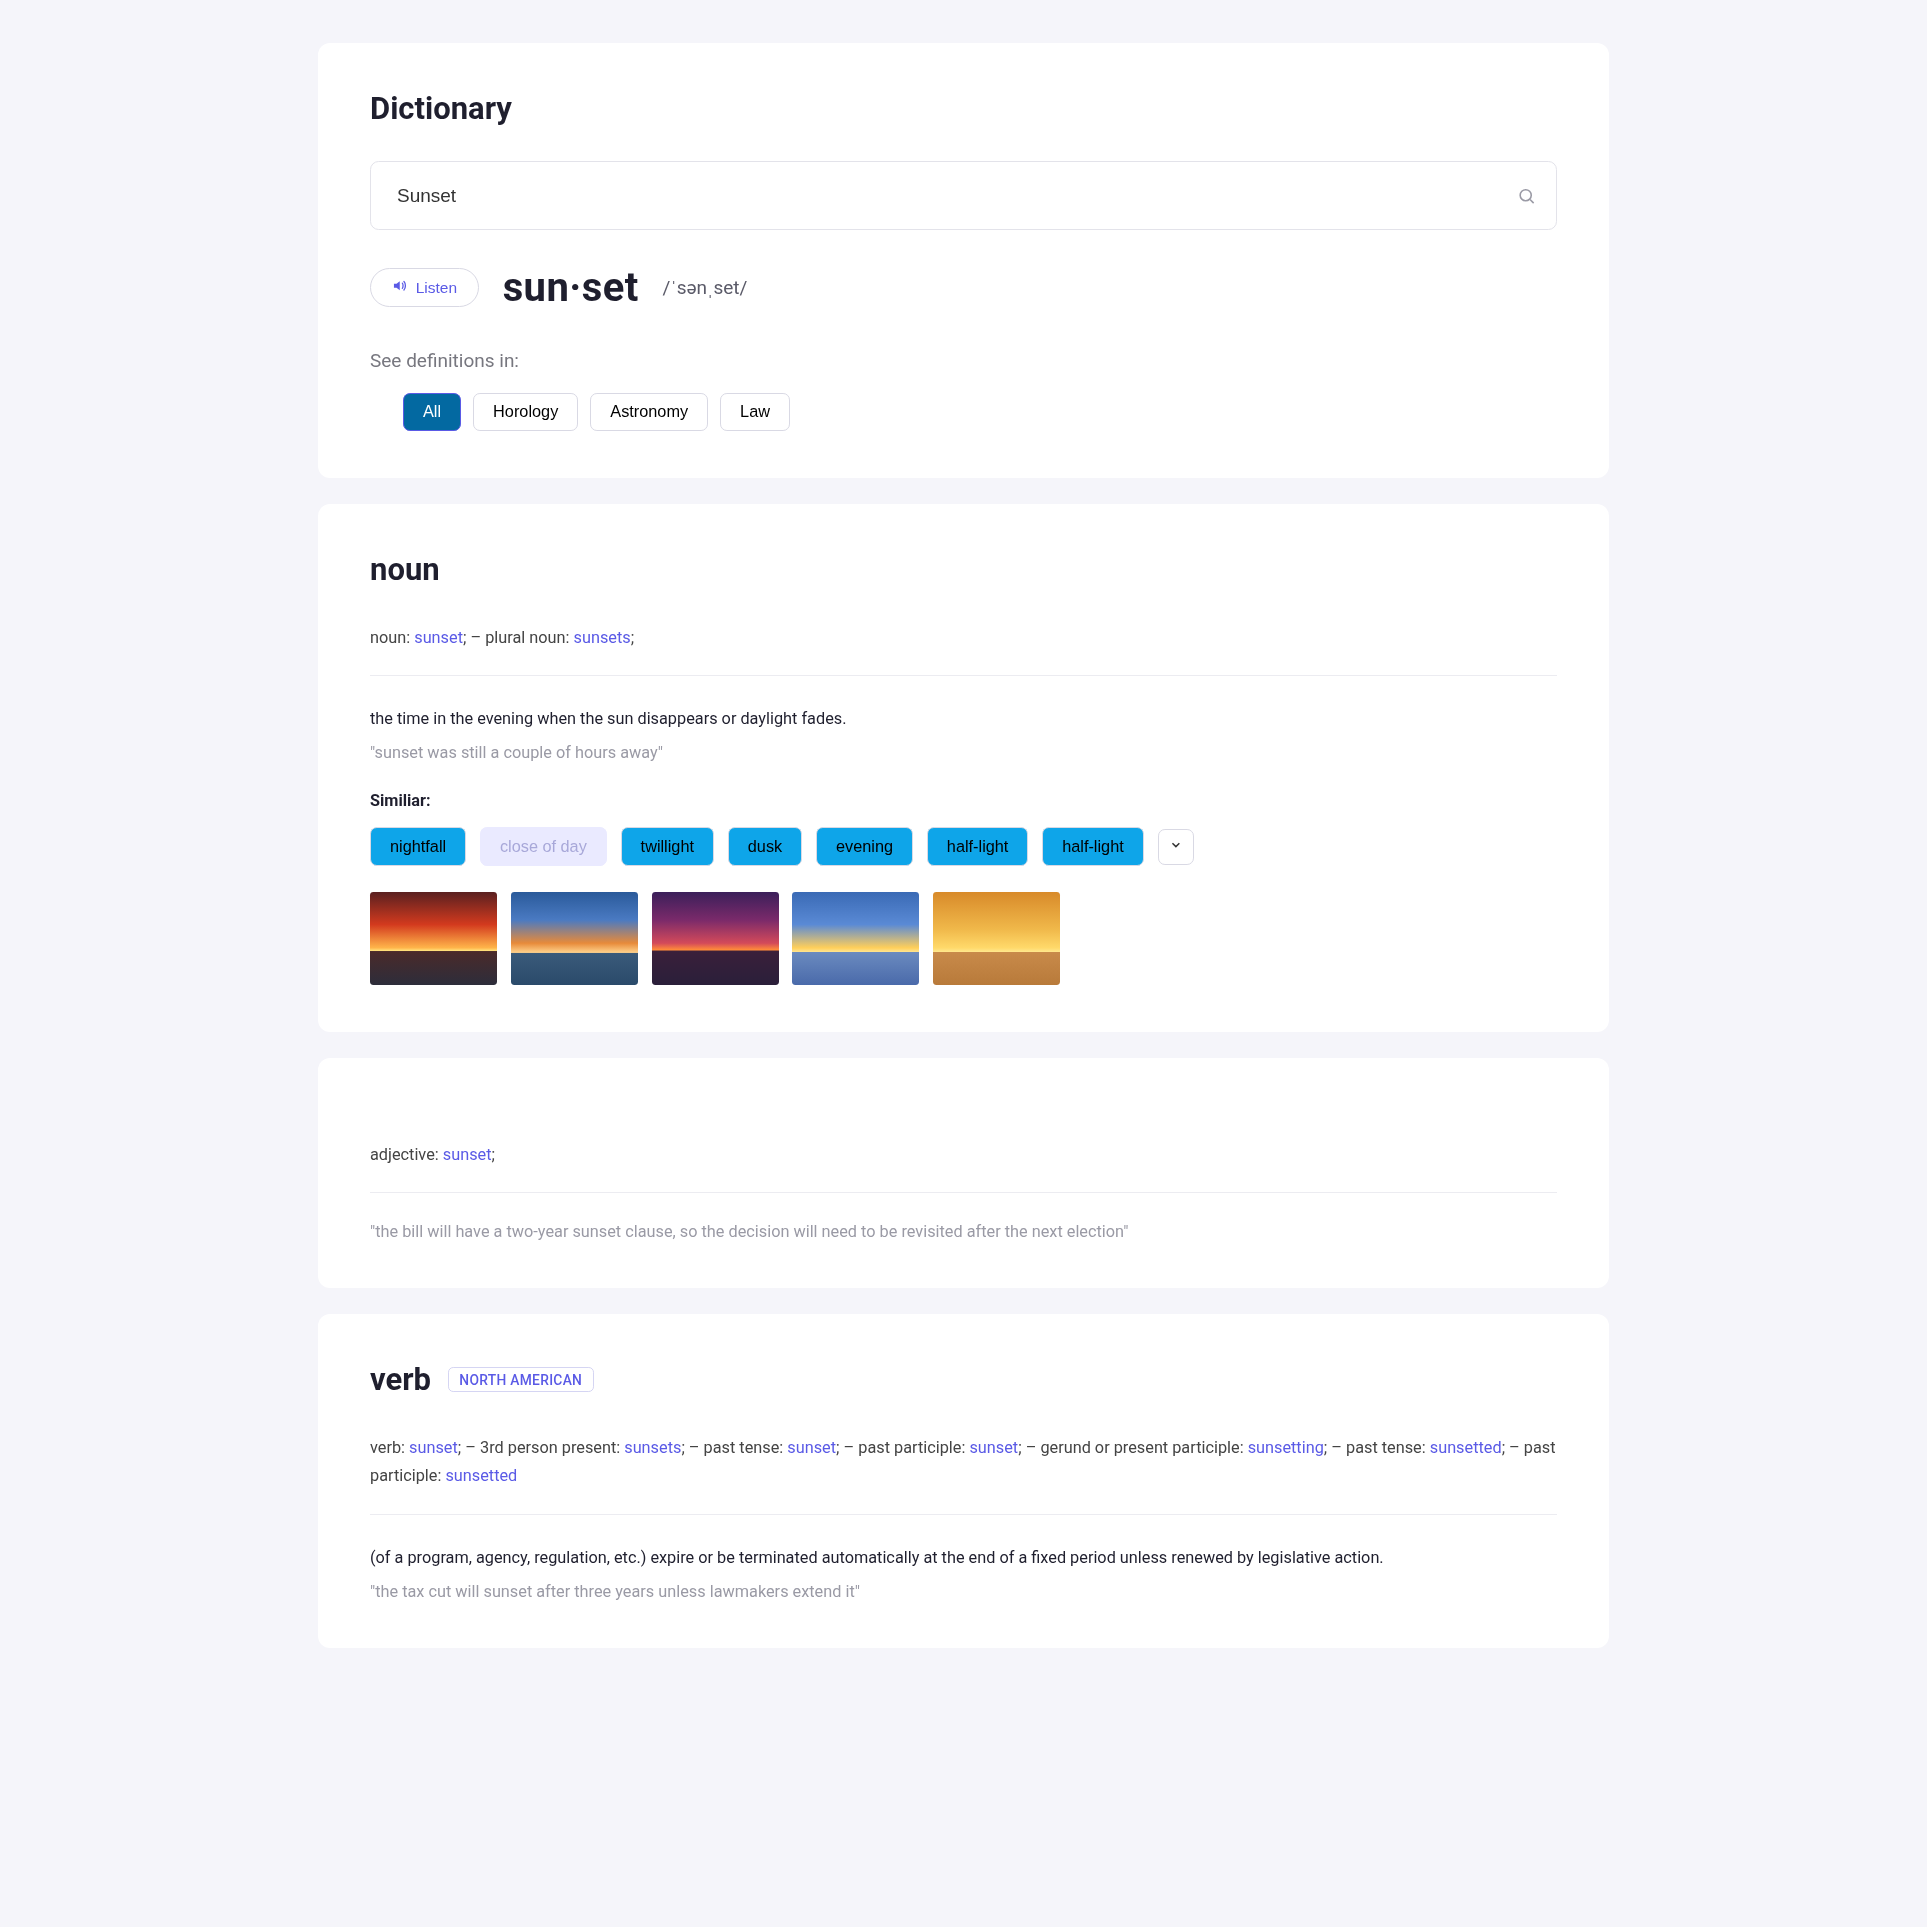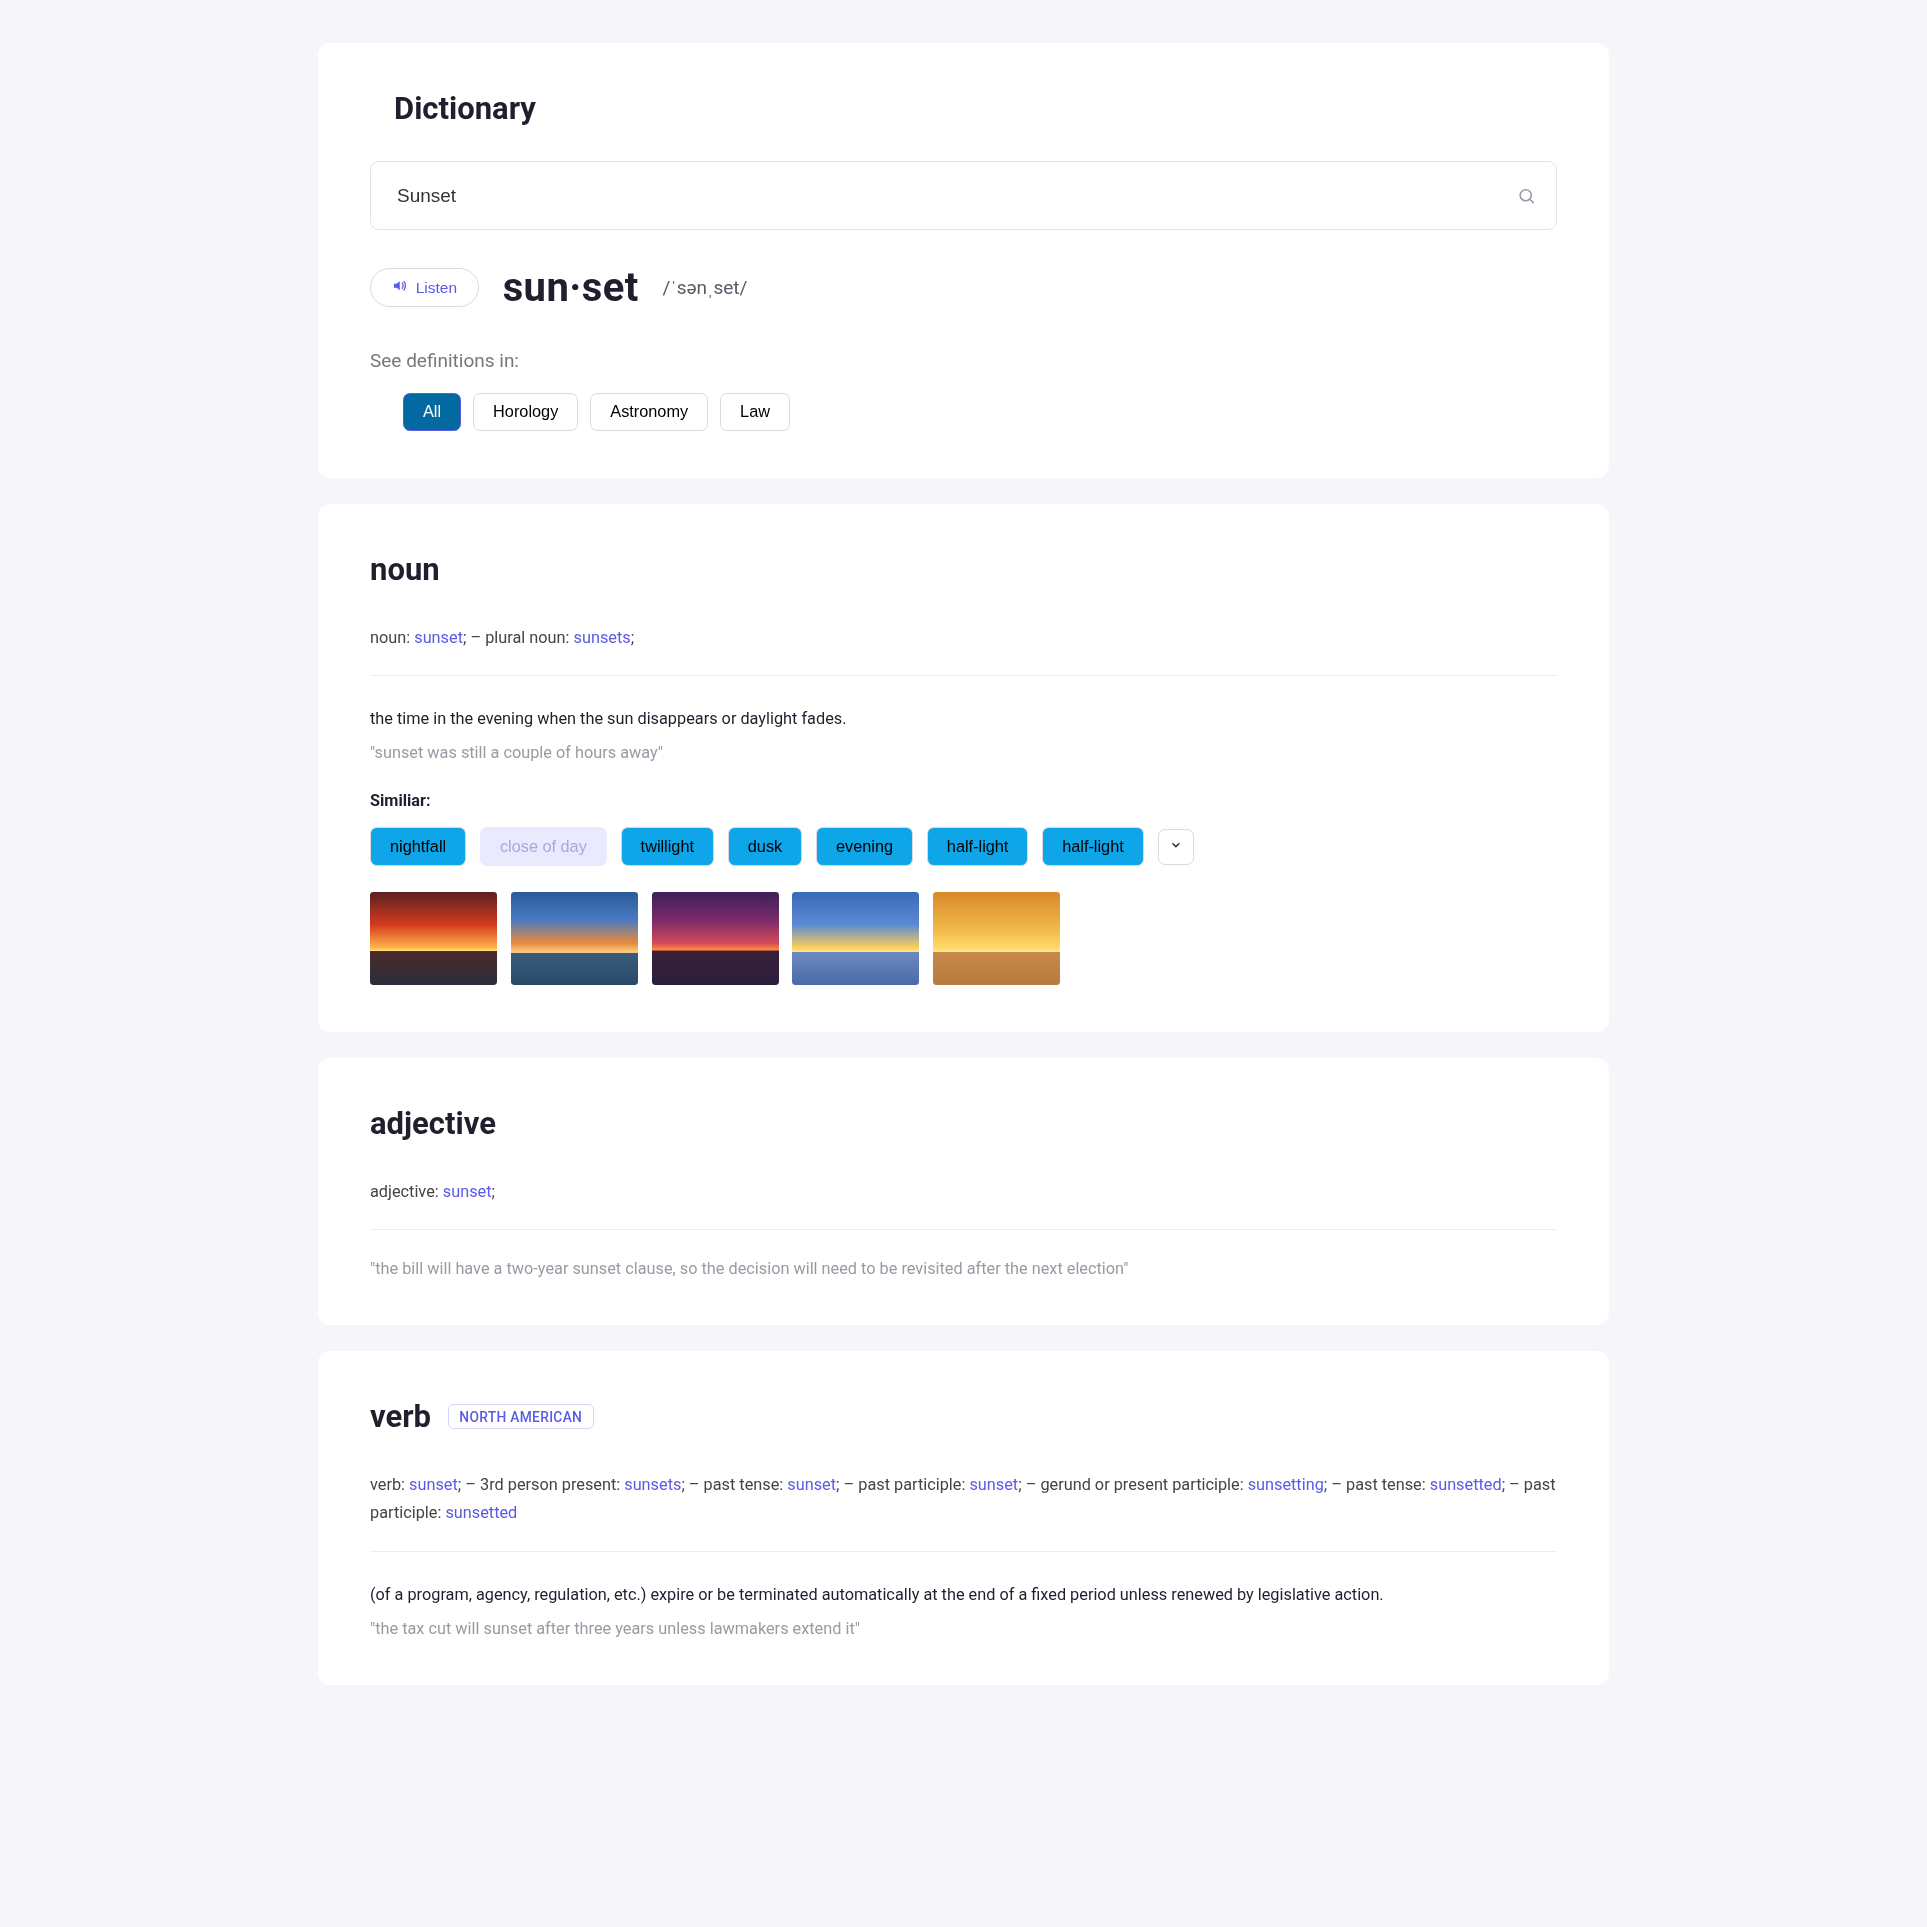"Dictionary" .page-title { margin-left: 24px -> none }
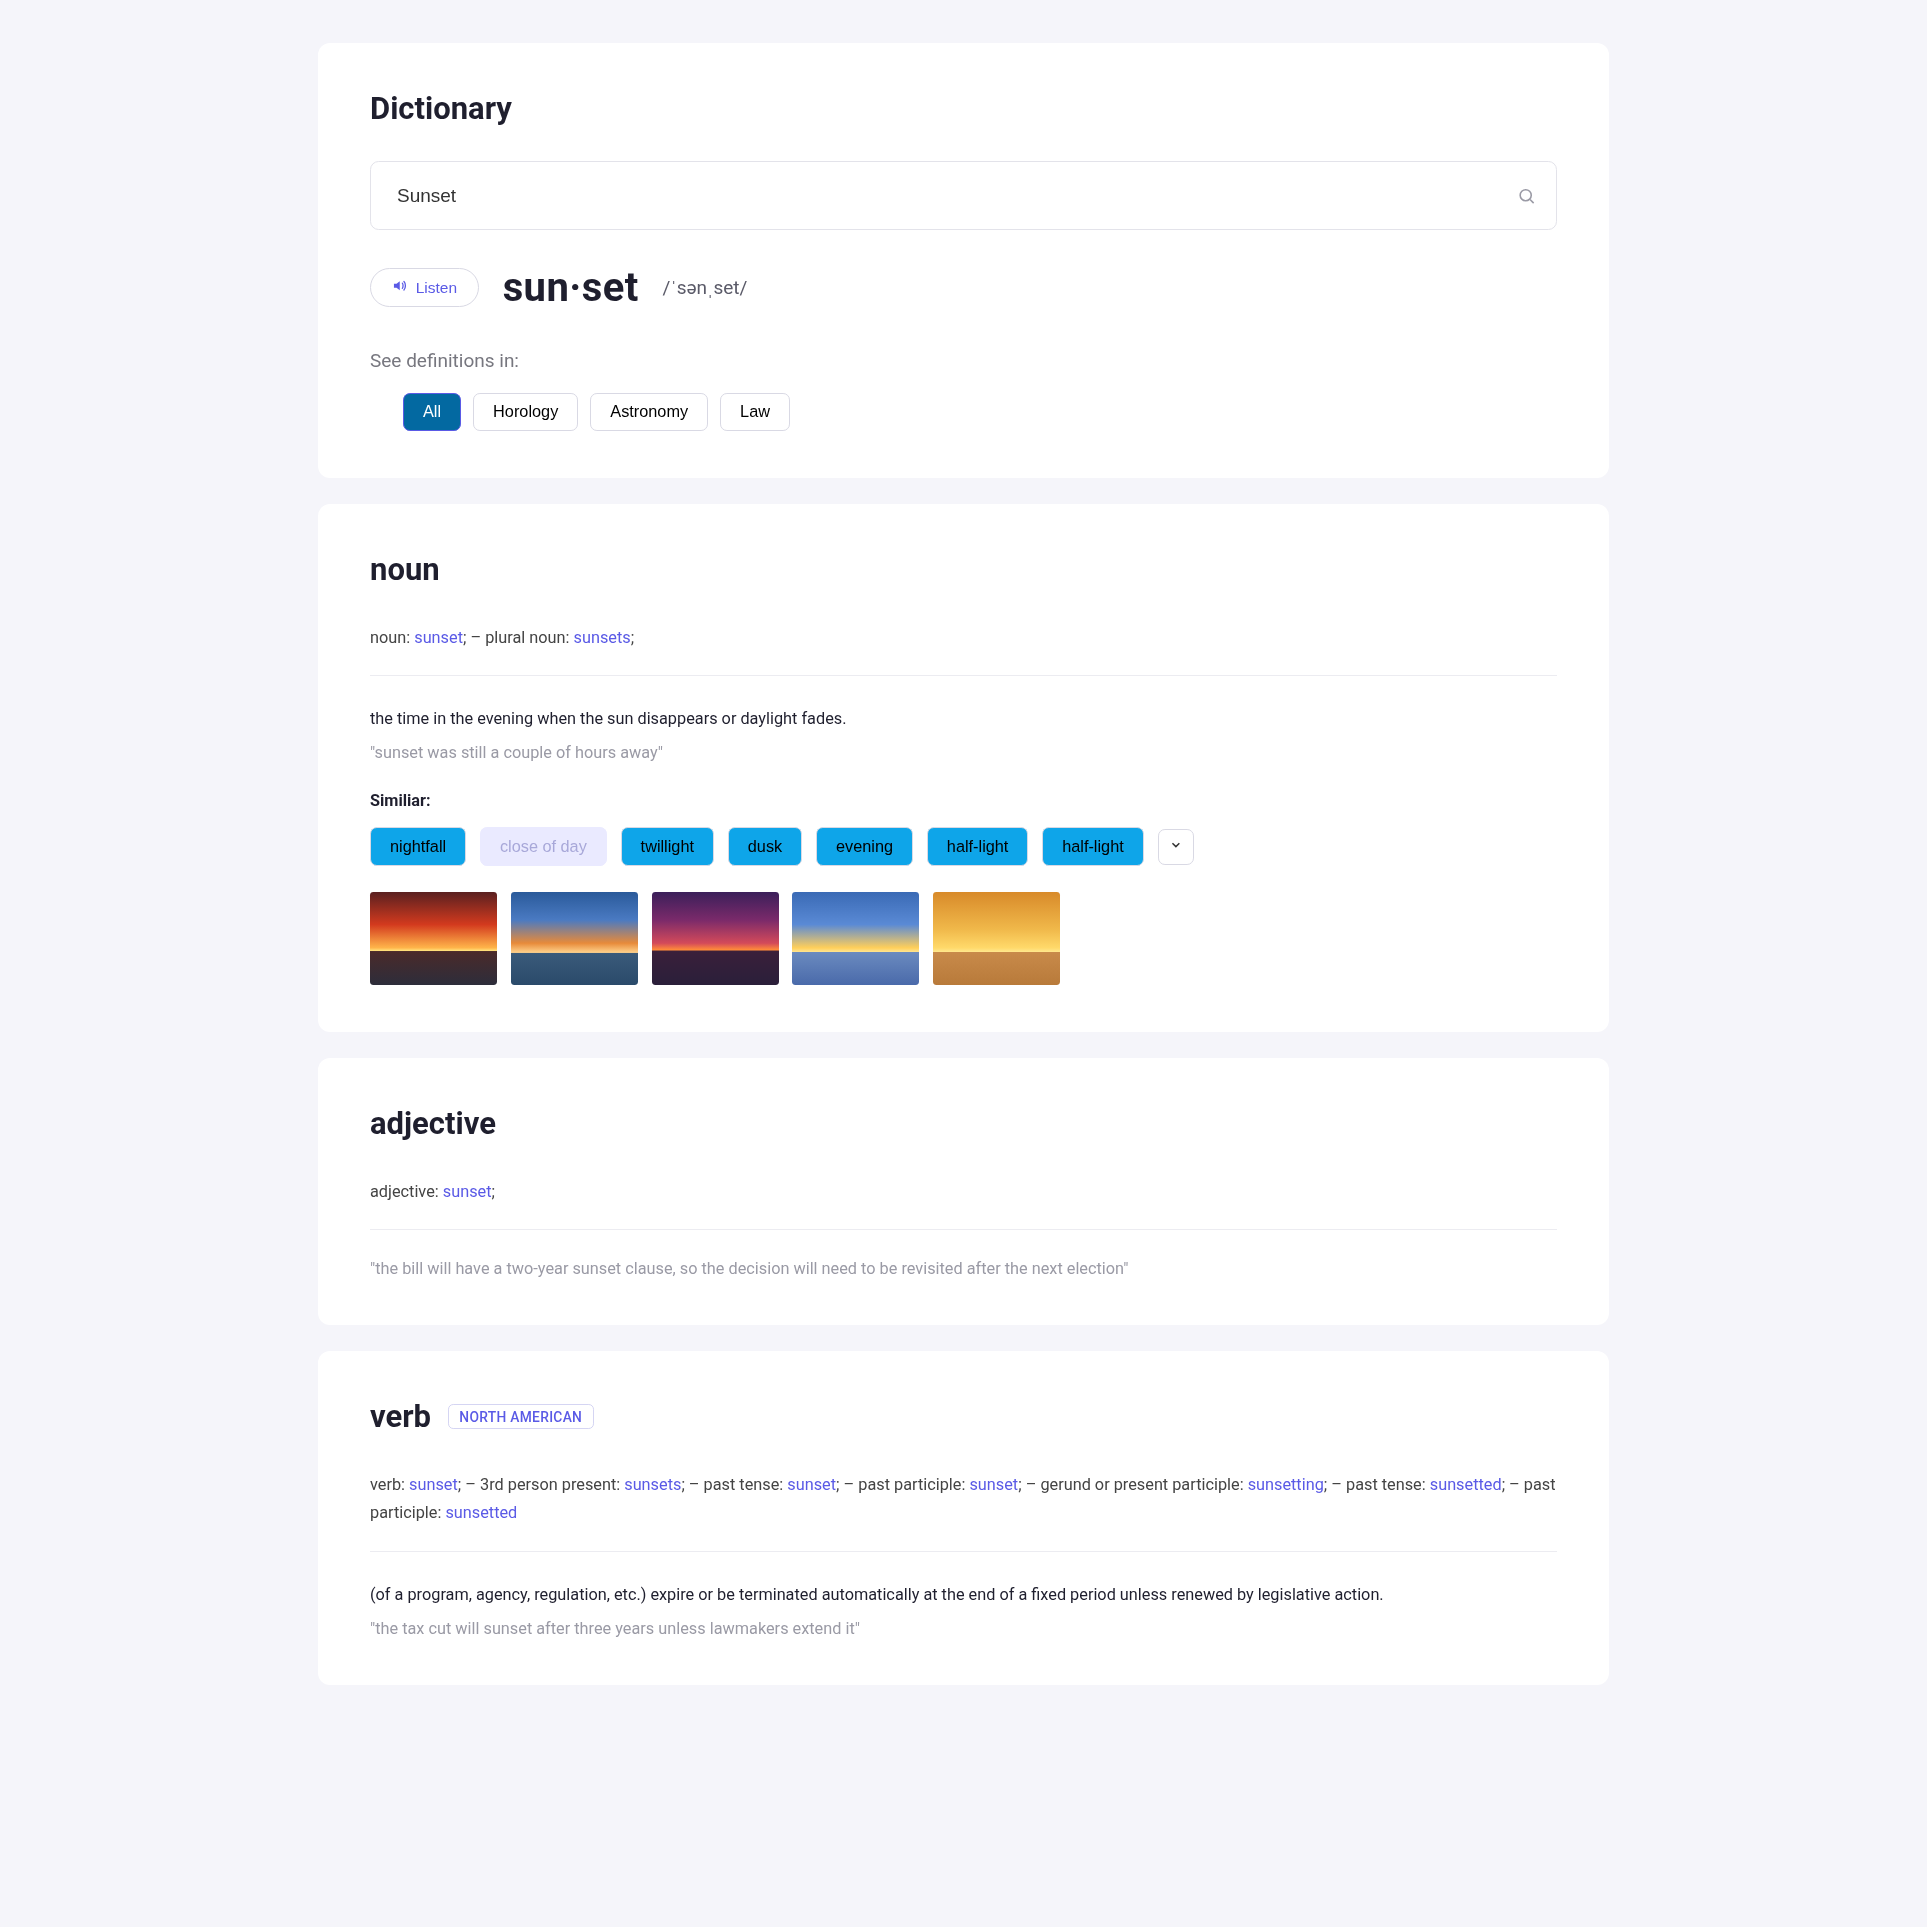"adjective" h2.pos-title { html: <h2> <span>adjective</span> </h2> -> none }
